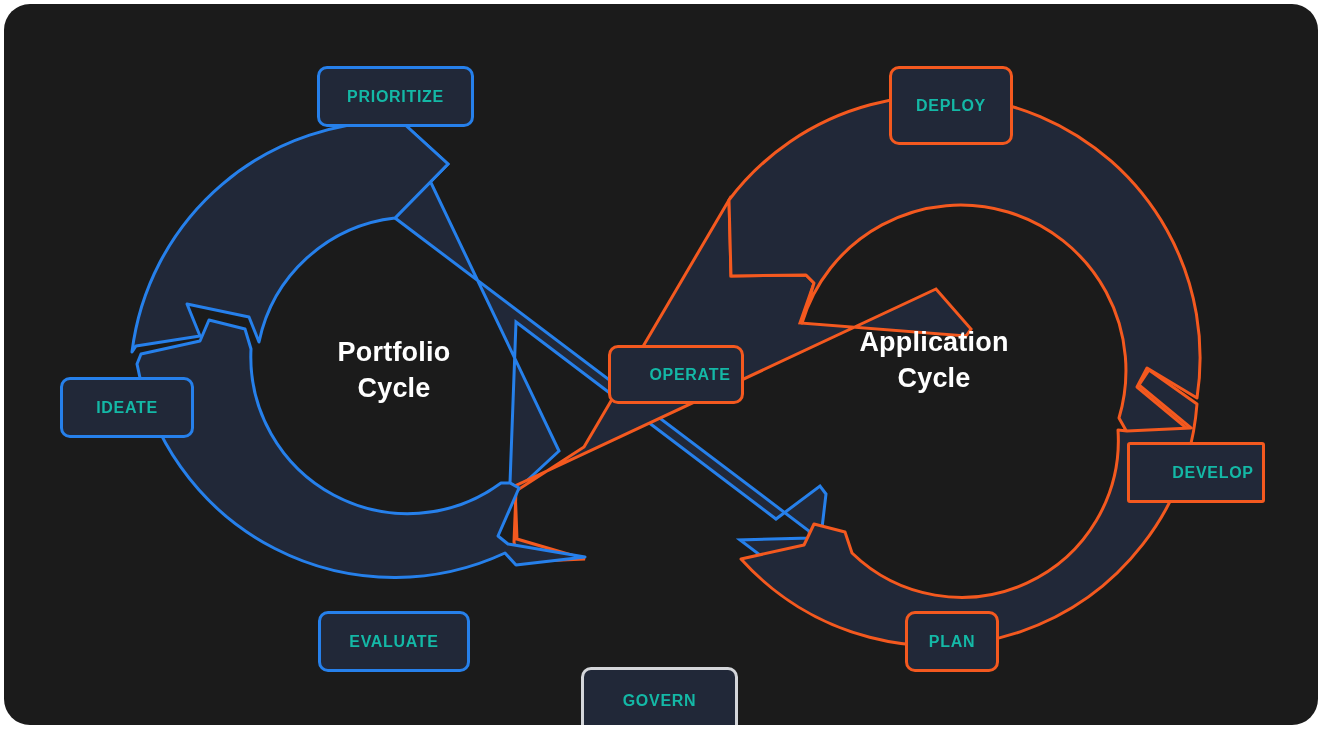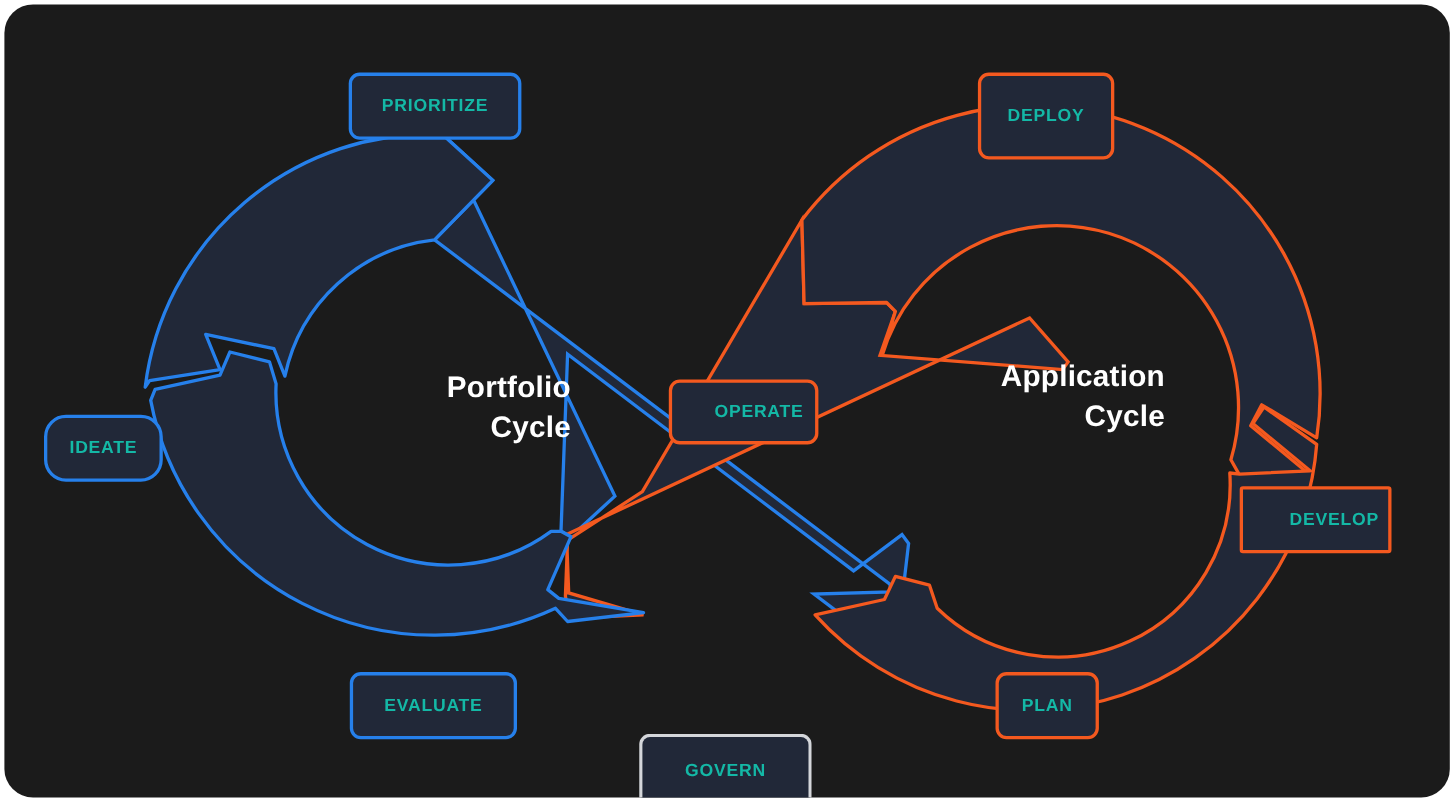"Portfolio" .cycle-caption { text-align: right -> center }
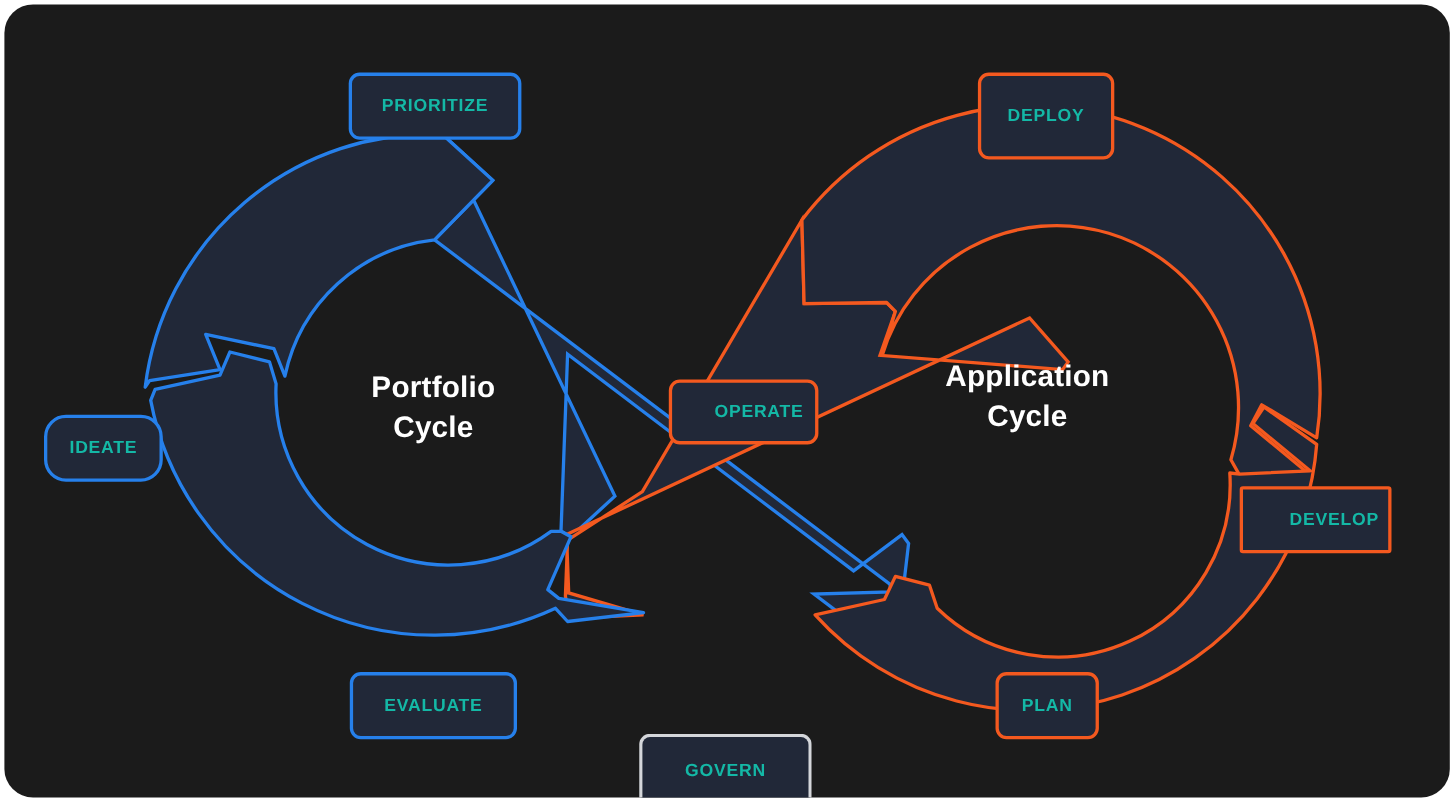"IDEATE" #chip-ideate { border-radius: 20px -> none; left: 36px -> 56px; width: 108px -> 134px }
